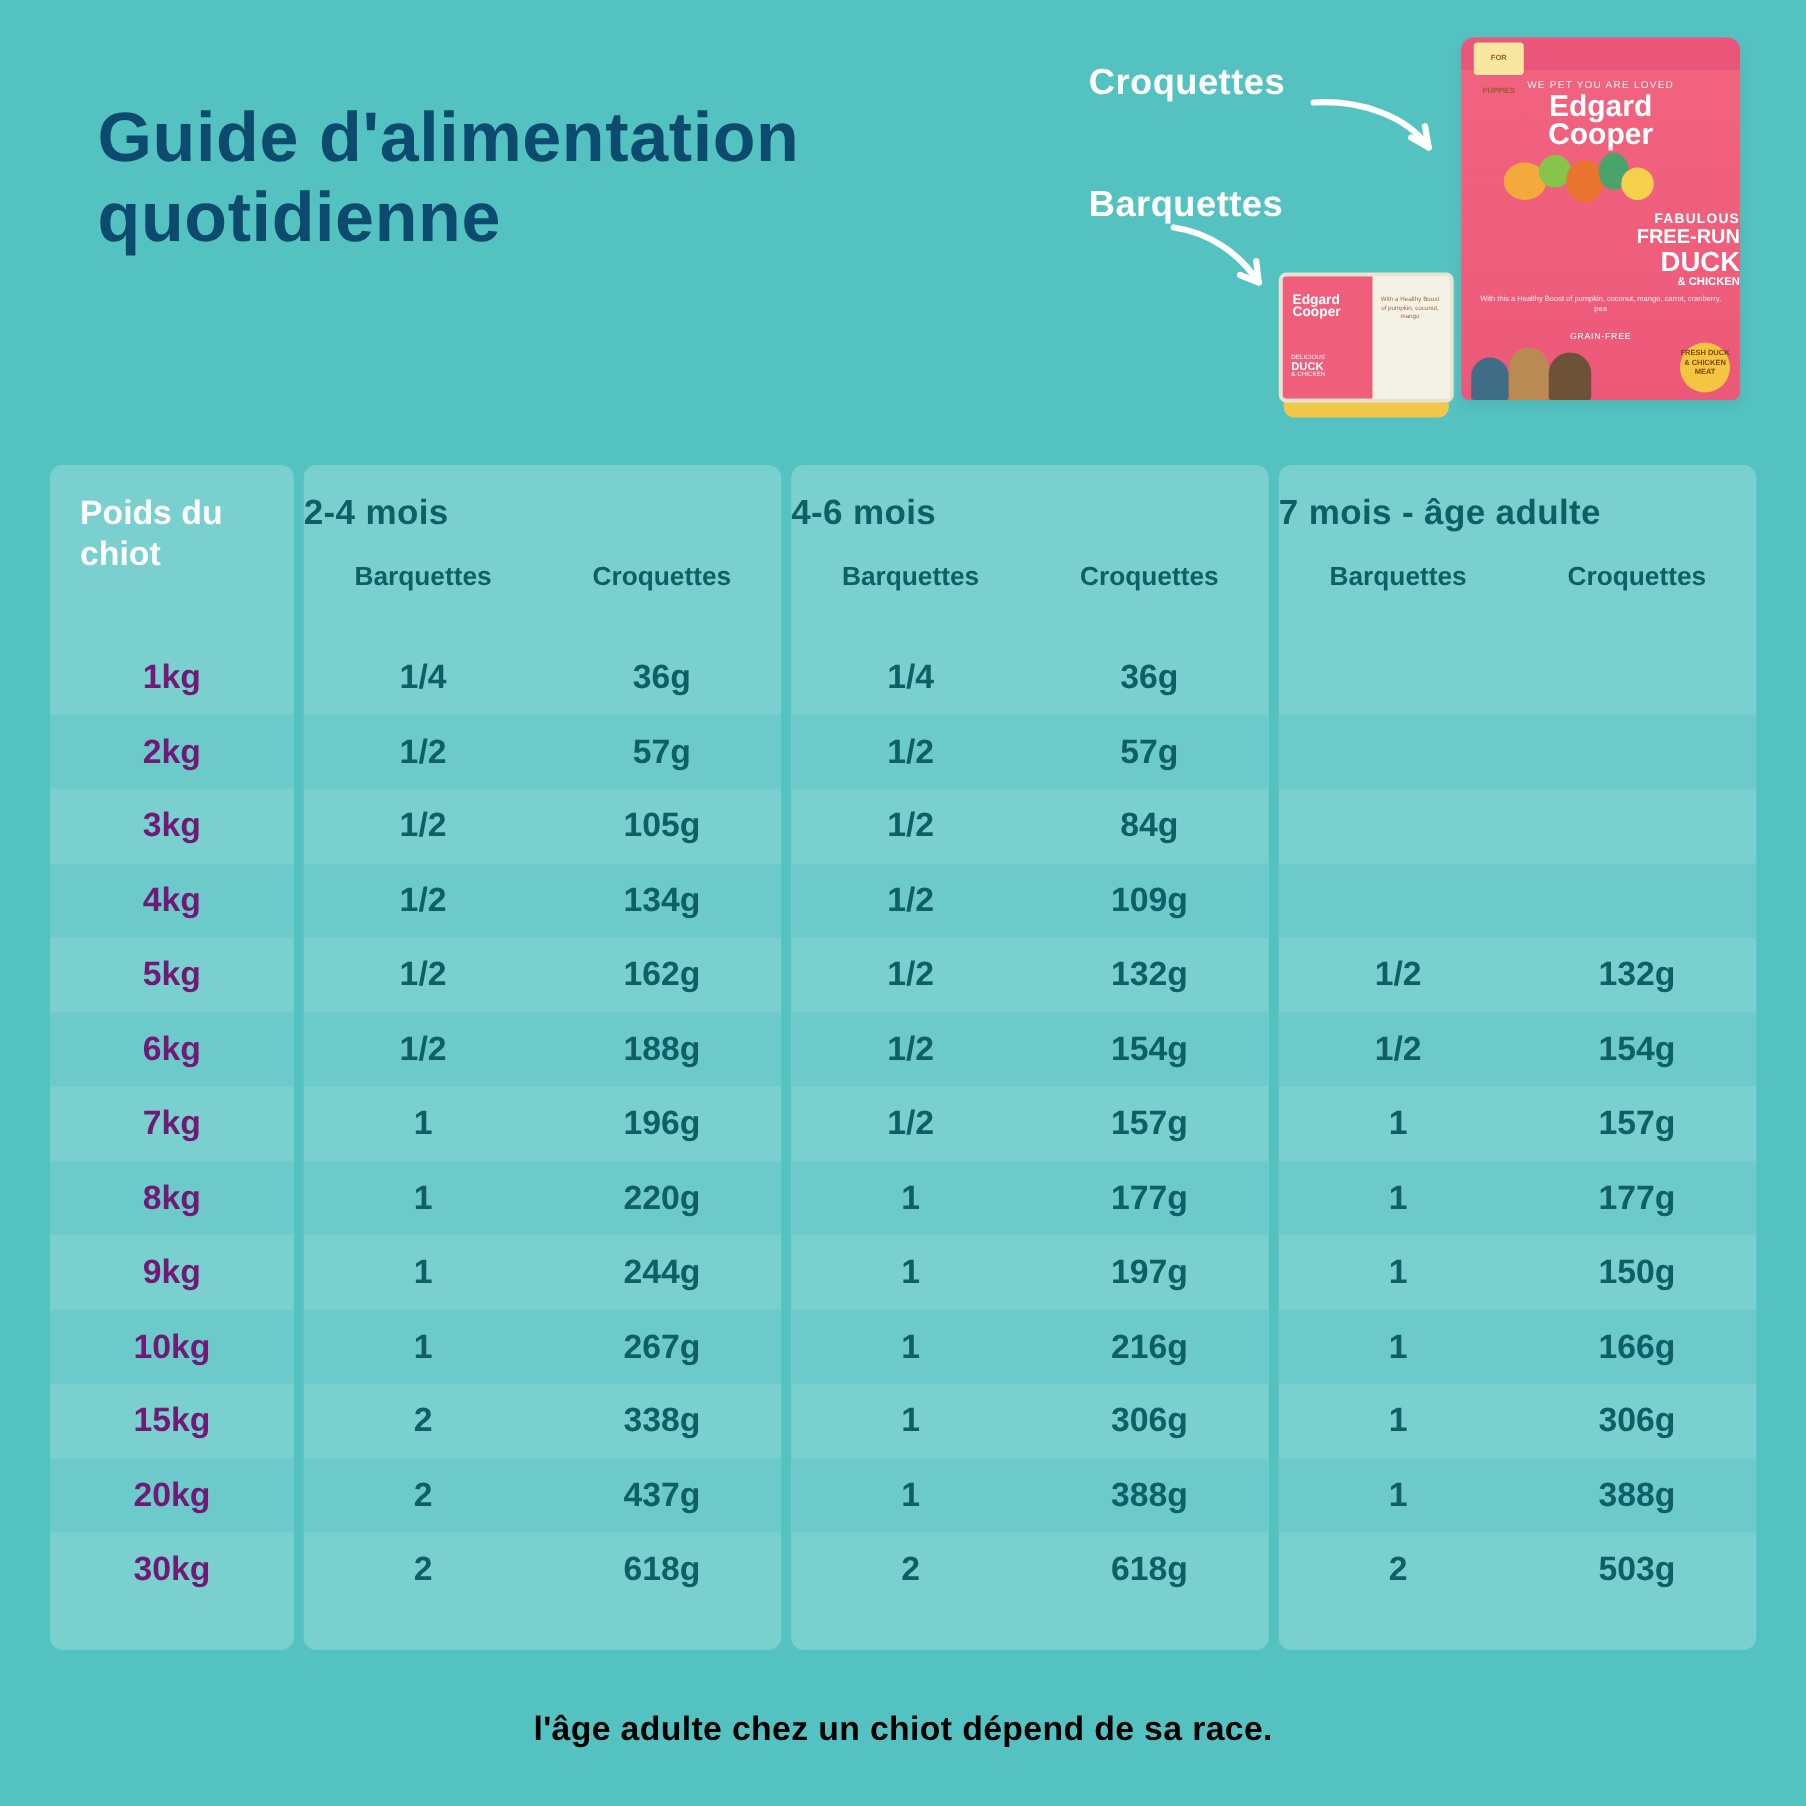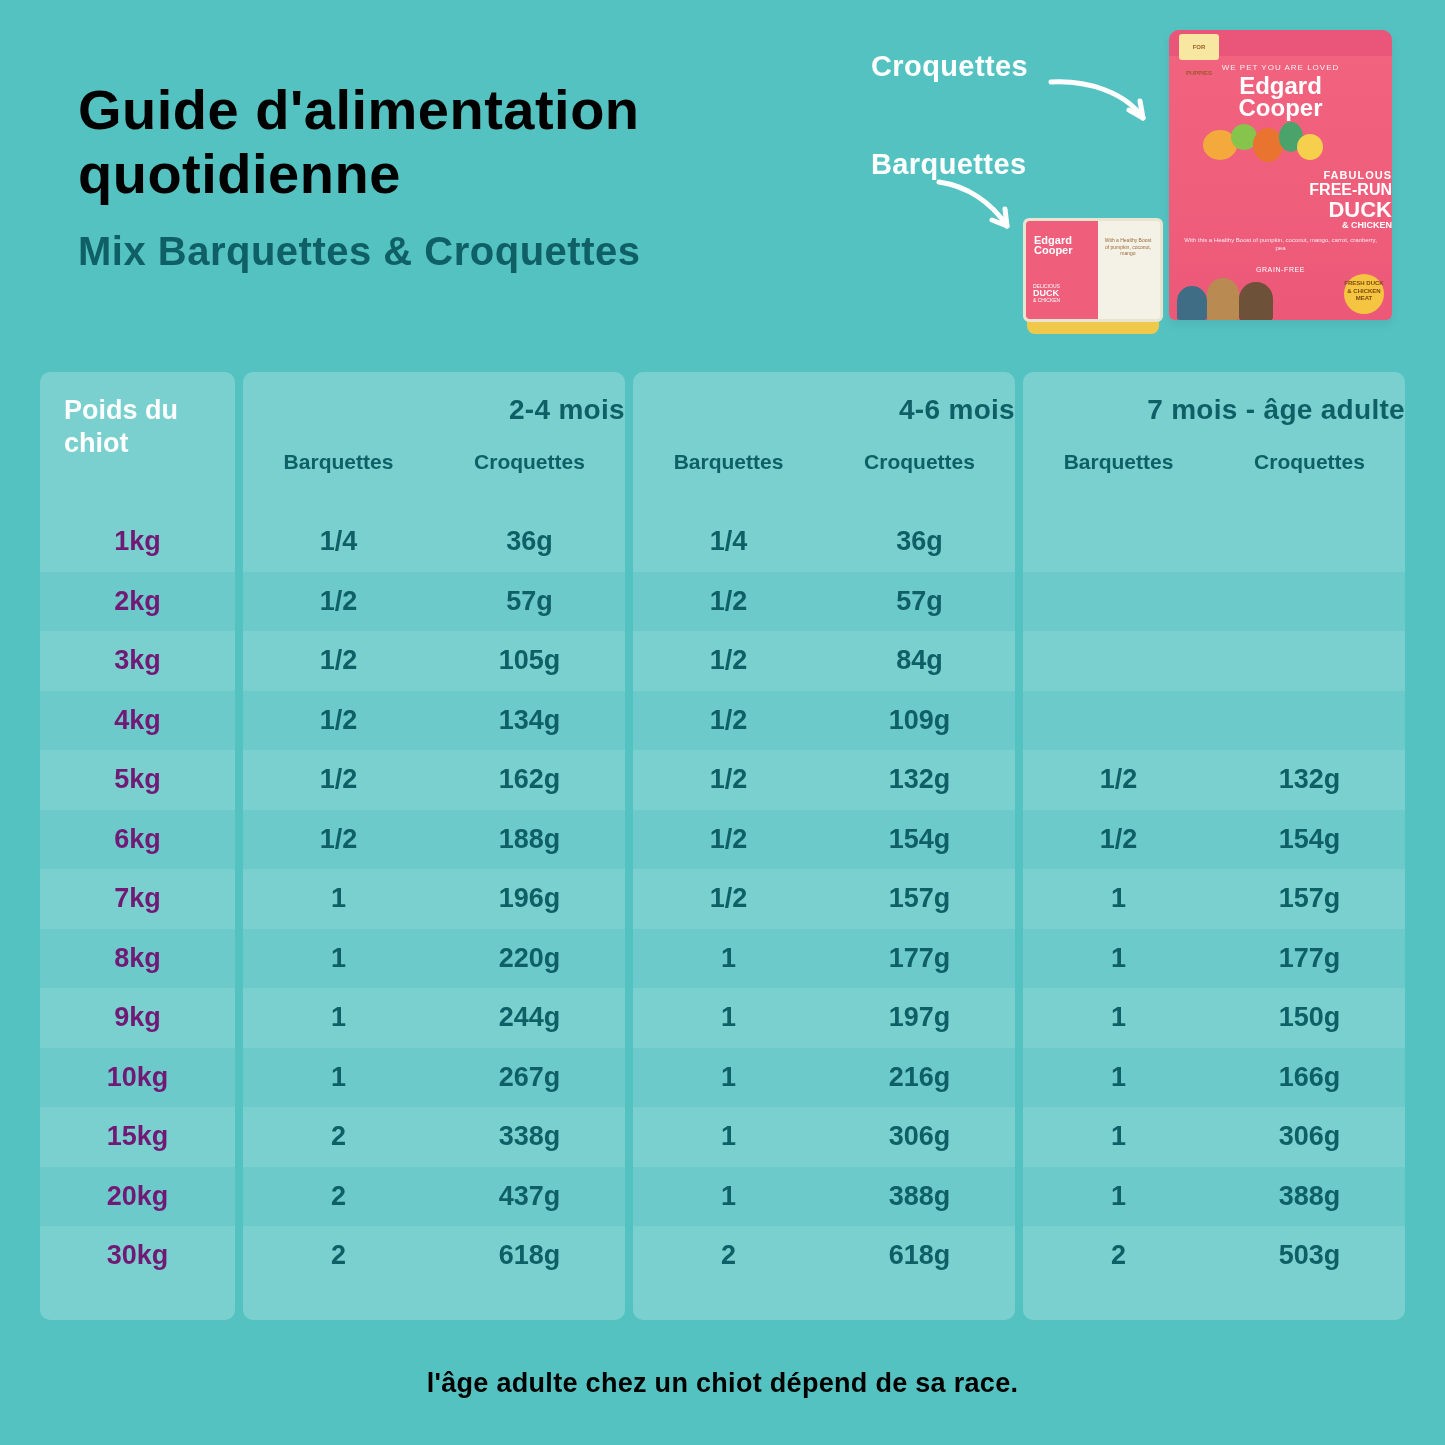"Guide d'alimentation" .title { color: #000000 -> #0c4a6e }
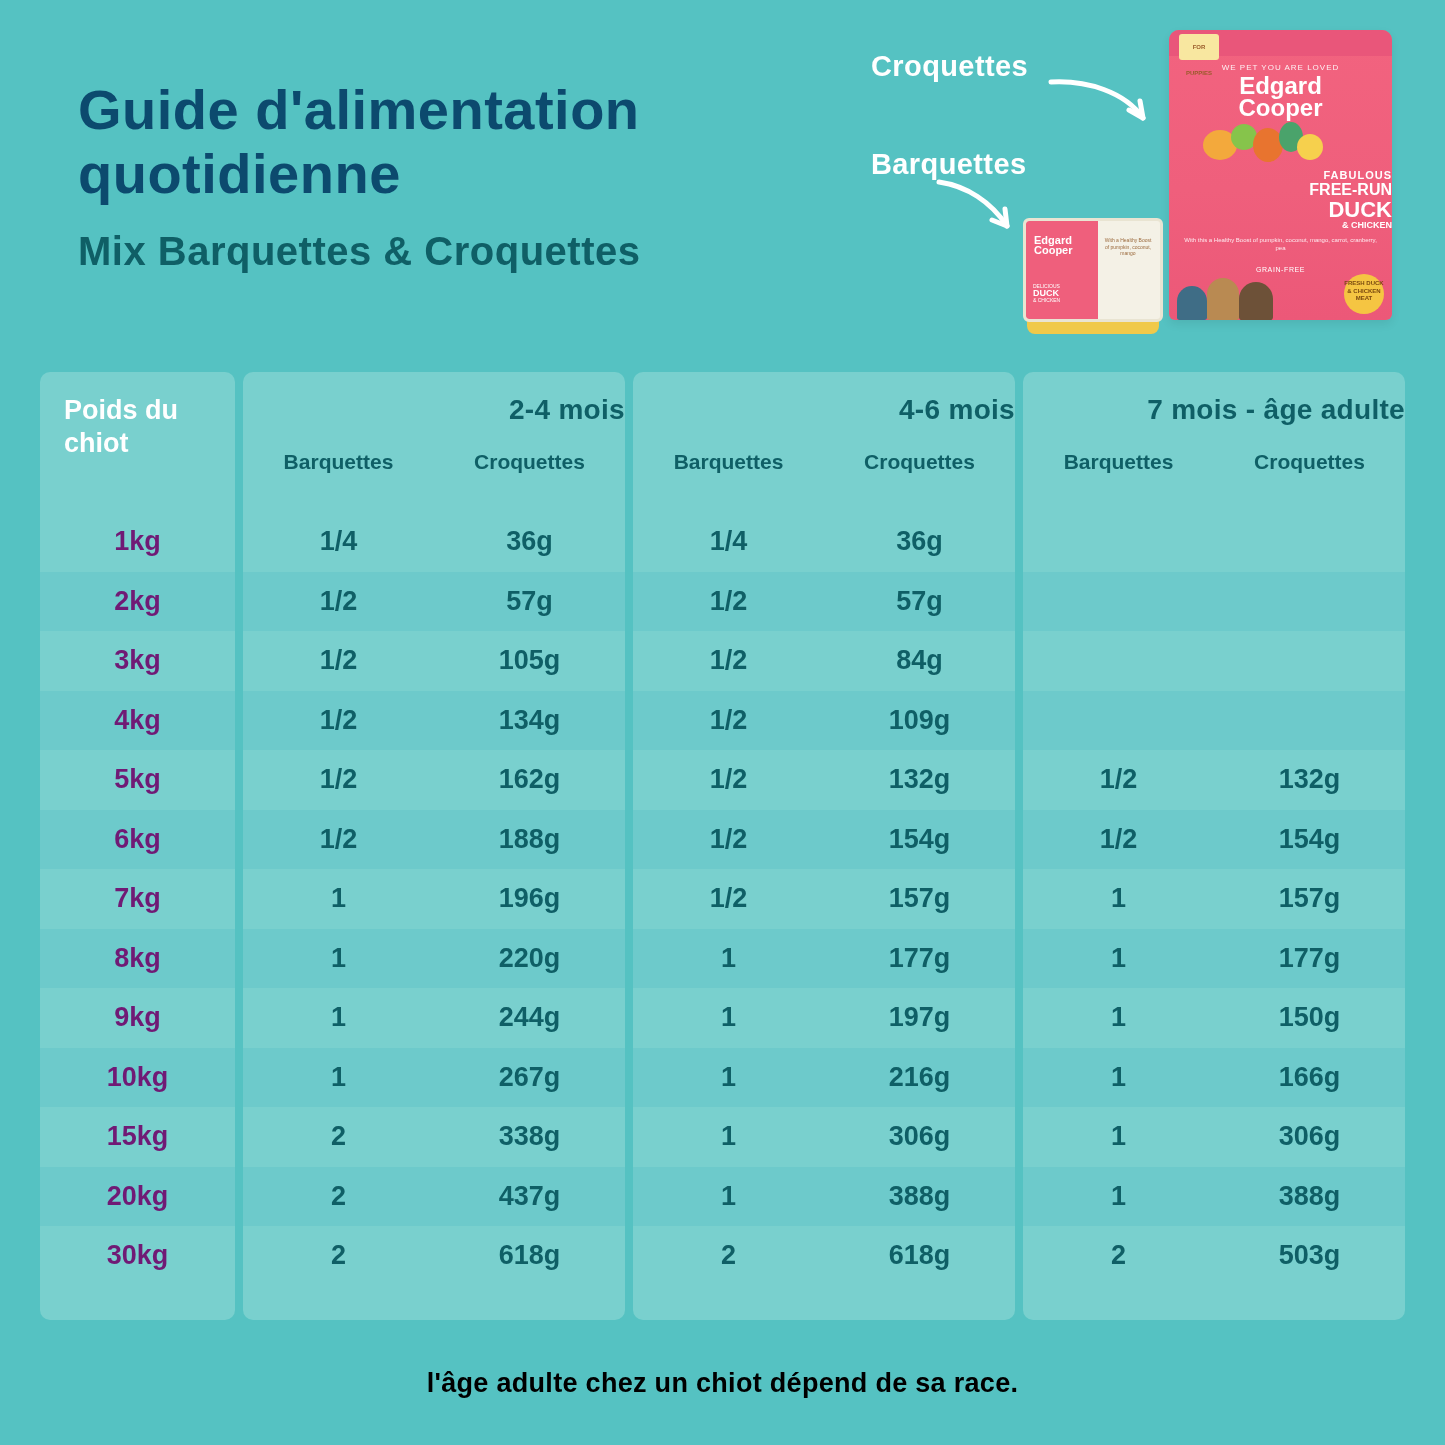"Mix Barquettes & Croquettes" div.subtitle { html: <div>Mix Barquettes &amp; Croquettes</div> -> none }
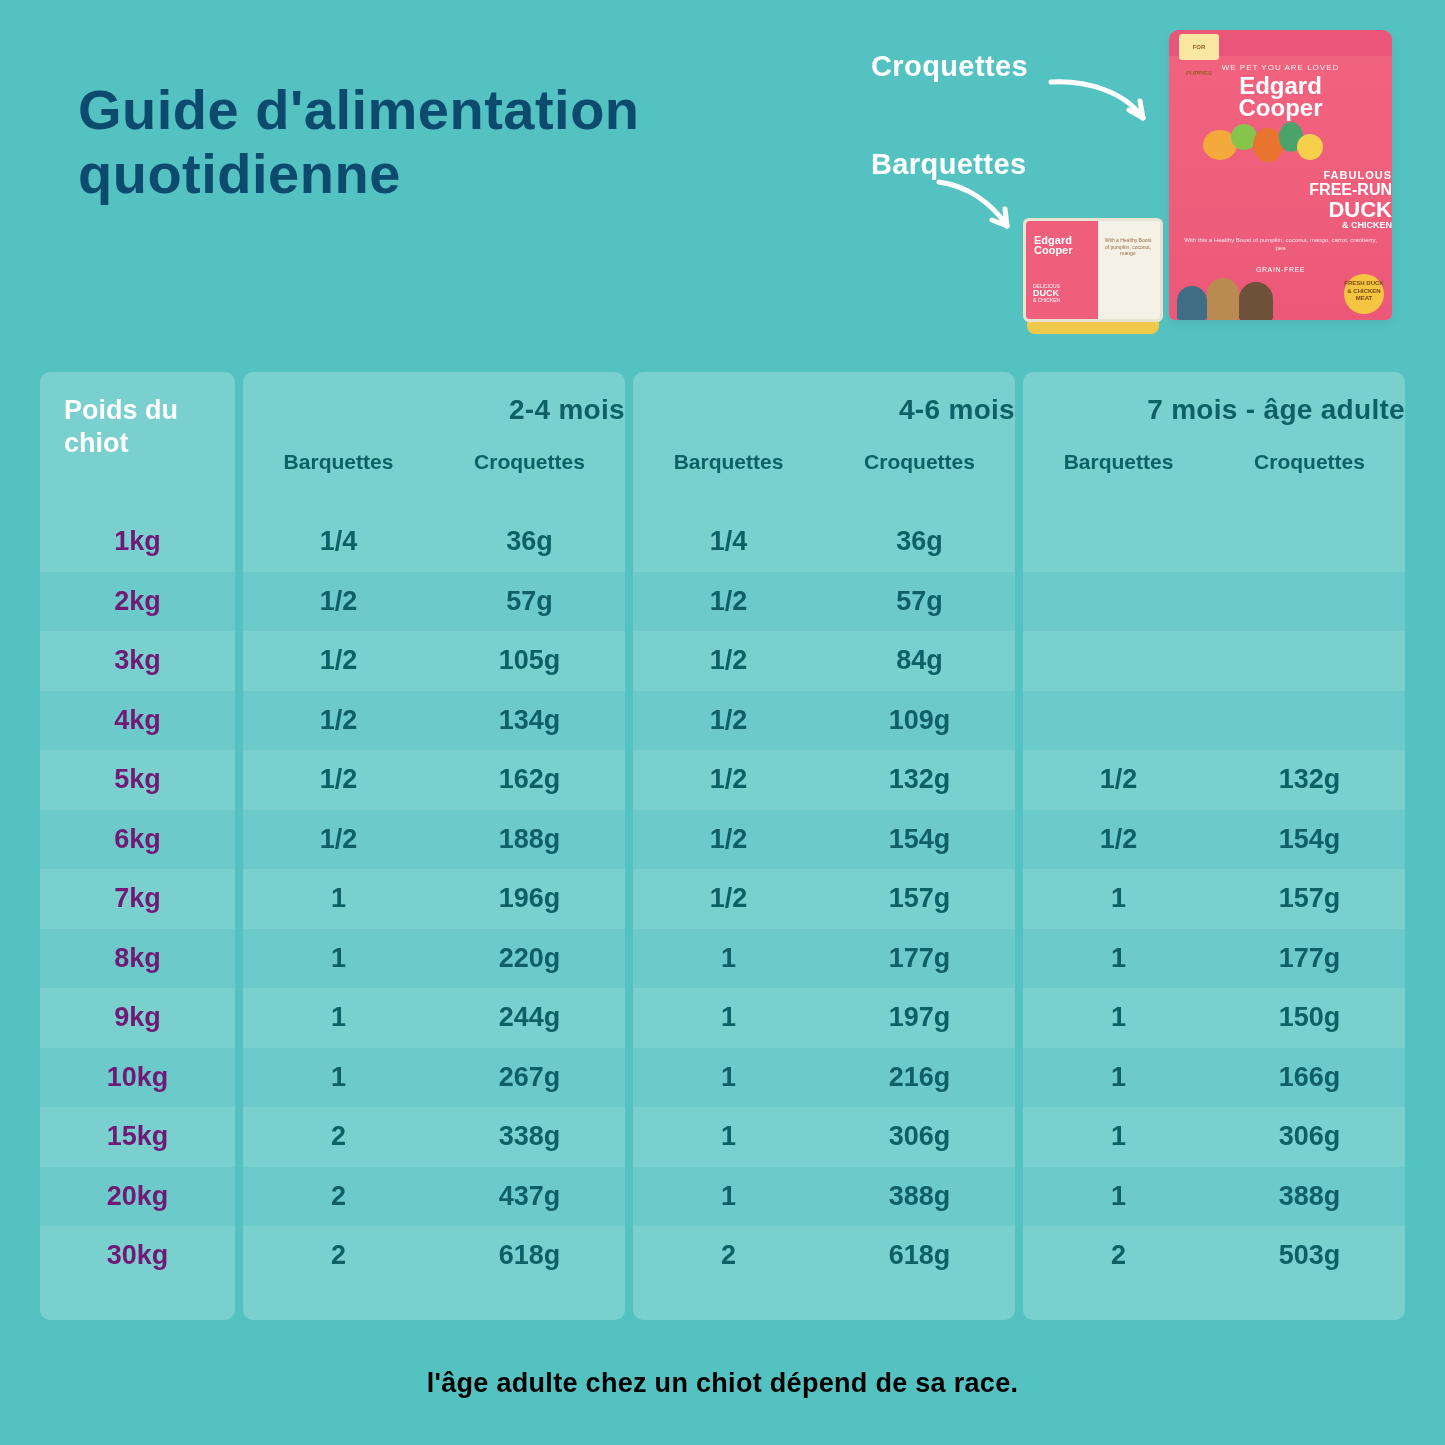"2-4 mois" .period-title { text-align: right -> left }
